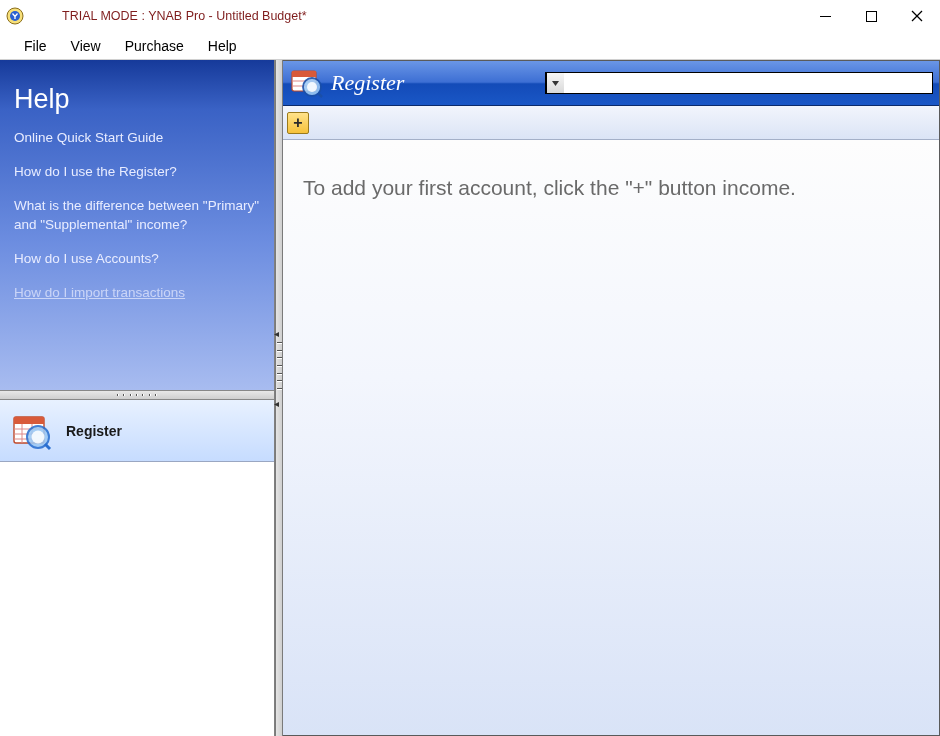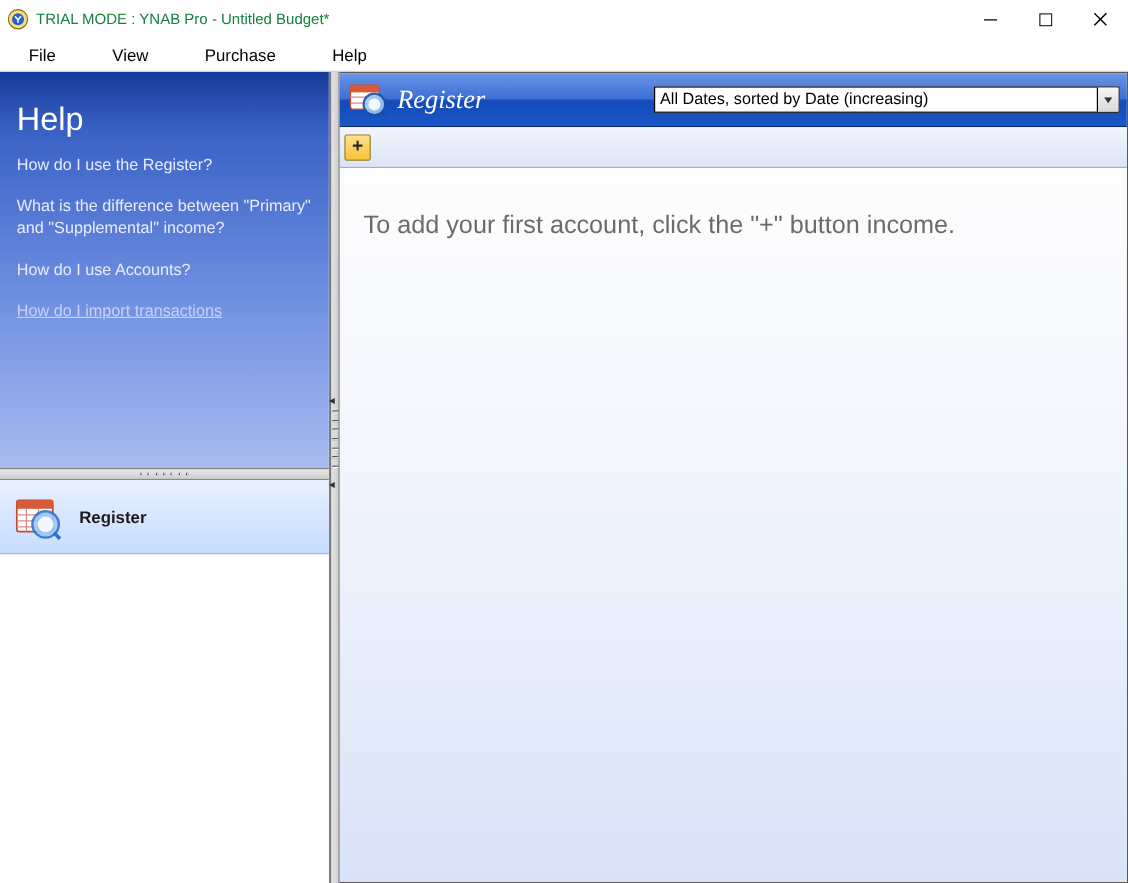"TRIAL MODE : YNAB Pro" .titlebar .title-text { color: #15803d -> #7f1d1d; margin-left: none -> 32px }
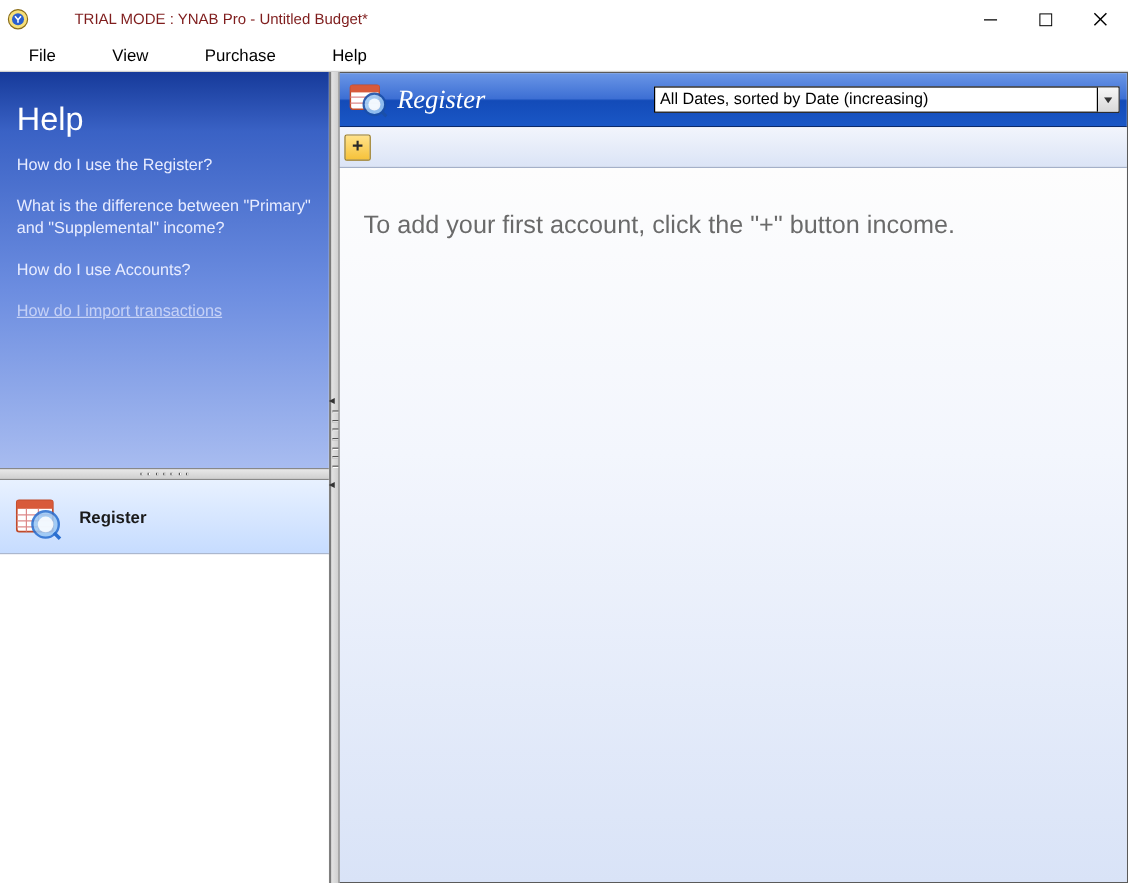"File" .menubar { gap: 23px -> none }
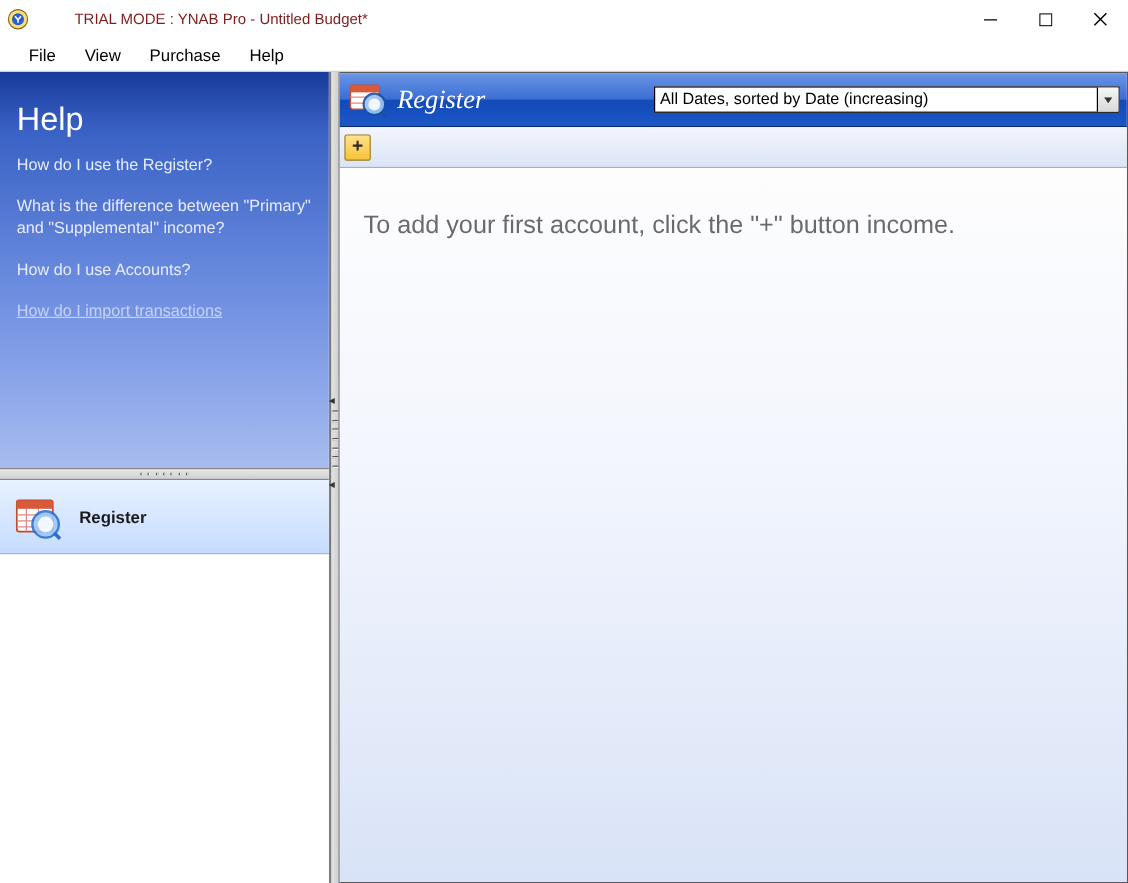"All Dates, sorted by Date" div.sel-text { html: <div>All Dates, sorted by Date (increasing)</div> -> none }
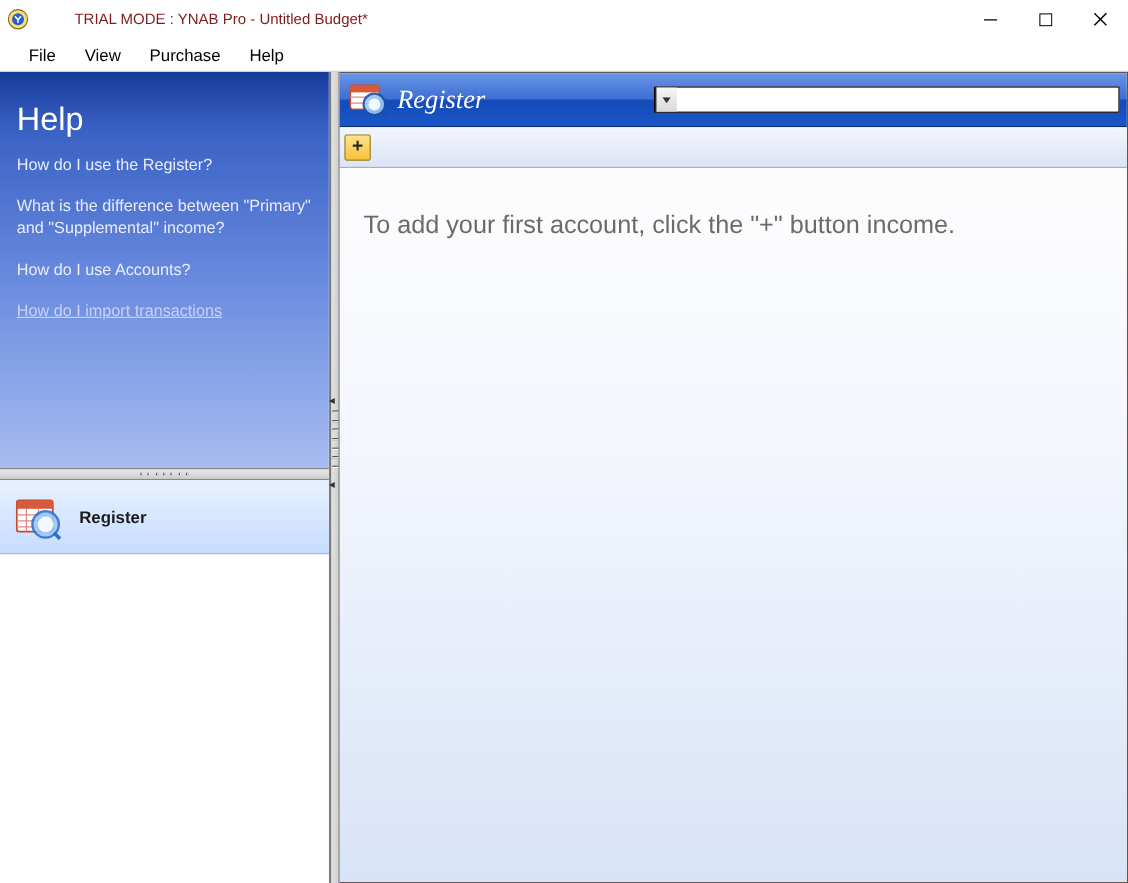"Online Quick Start Guide" div.help-link { html: none -> <div>Online Quick Start Guide</div> }
